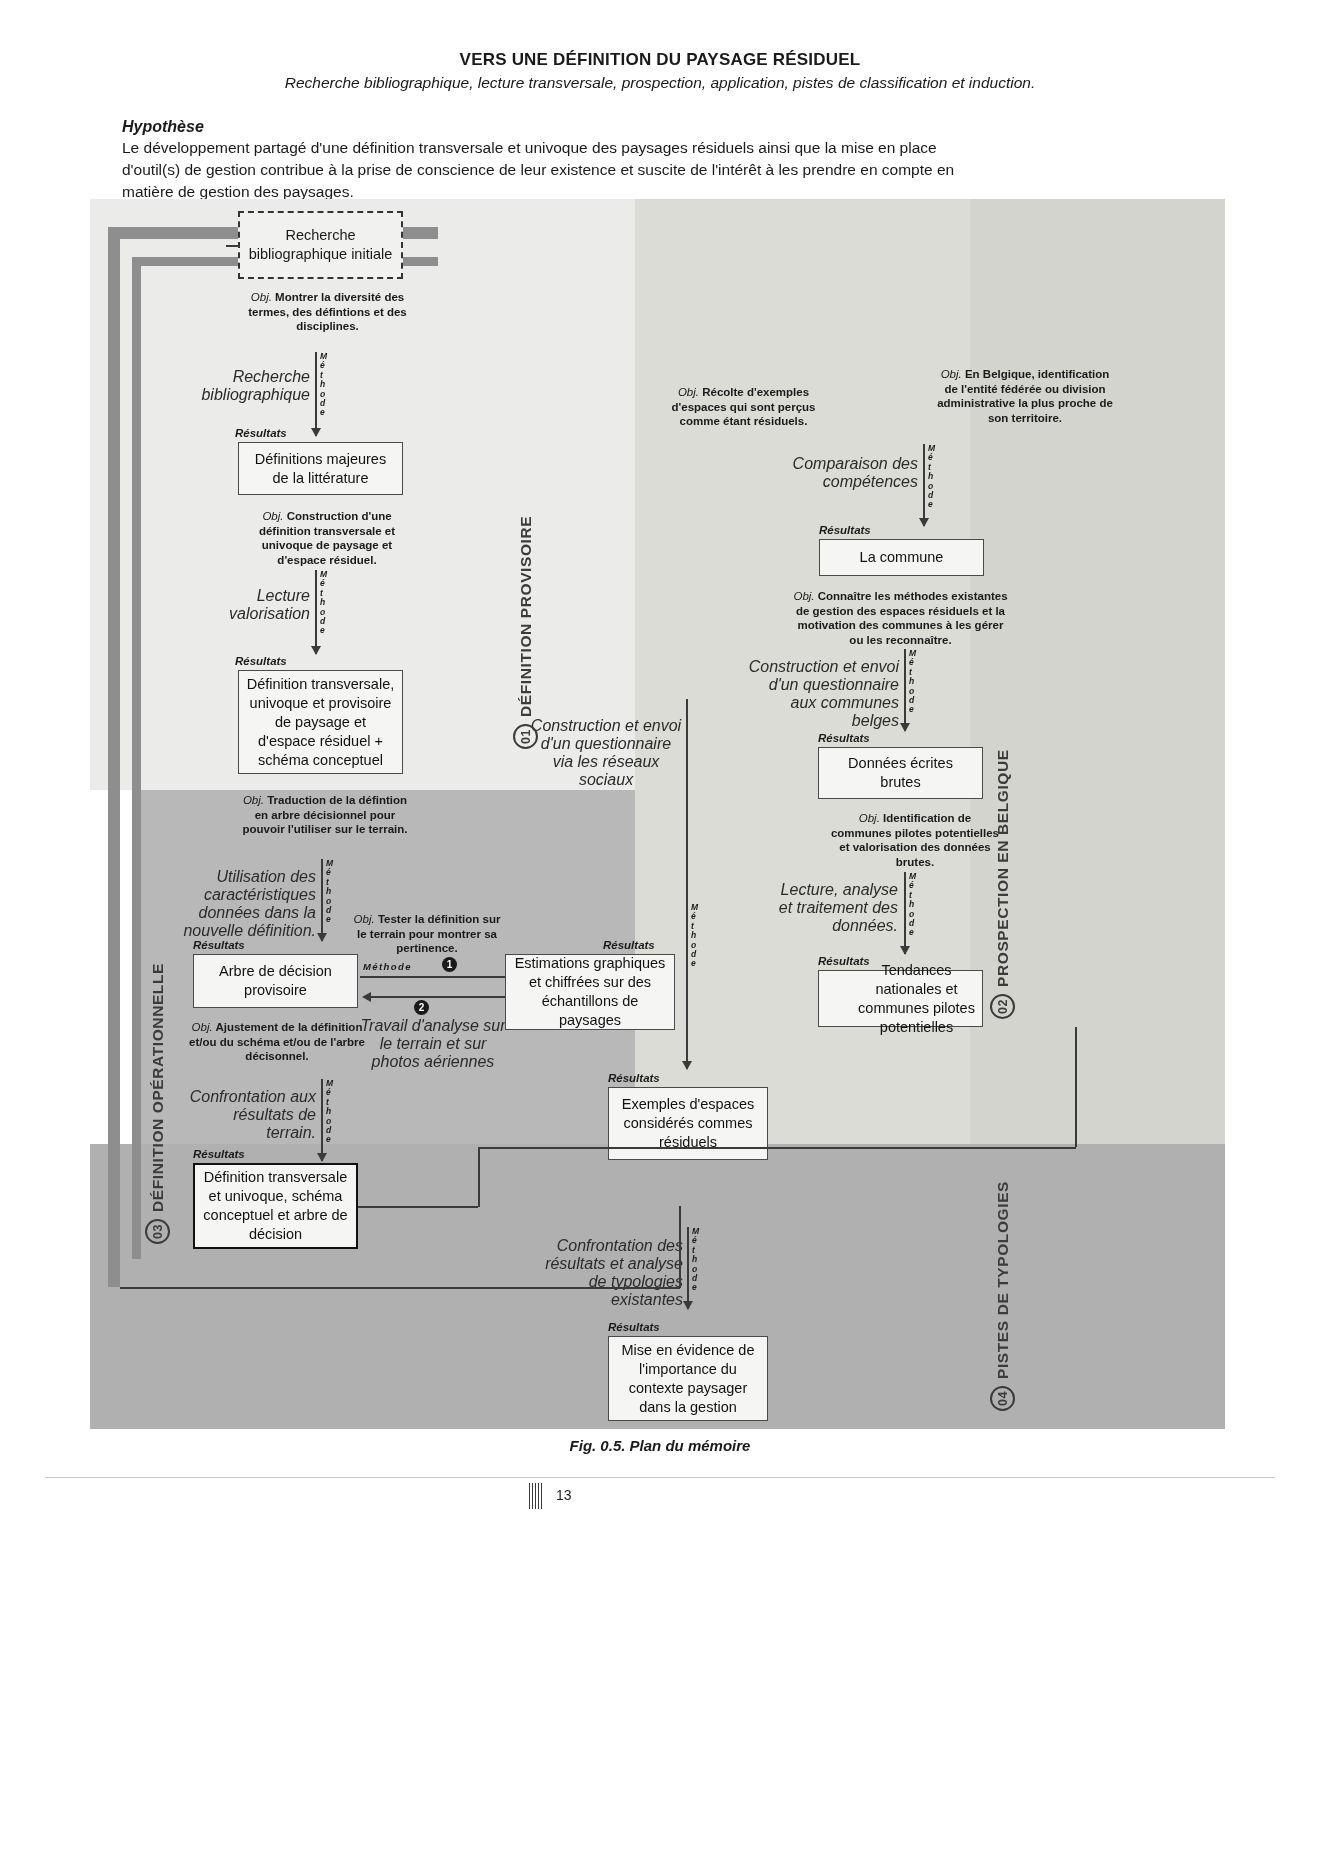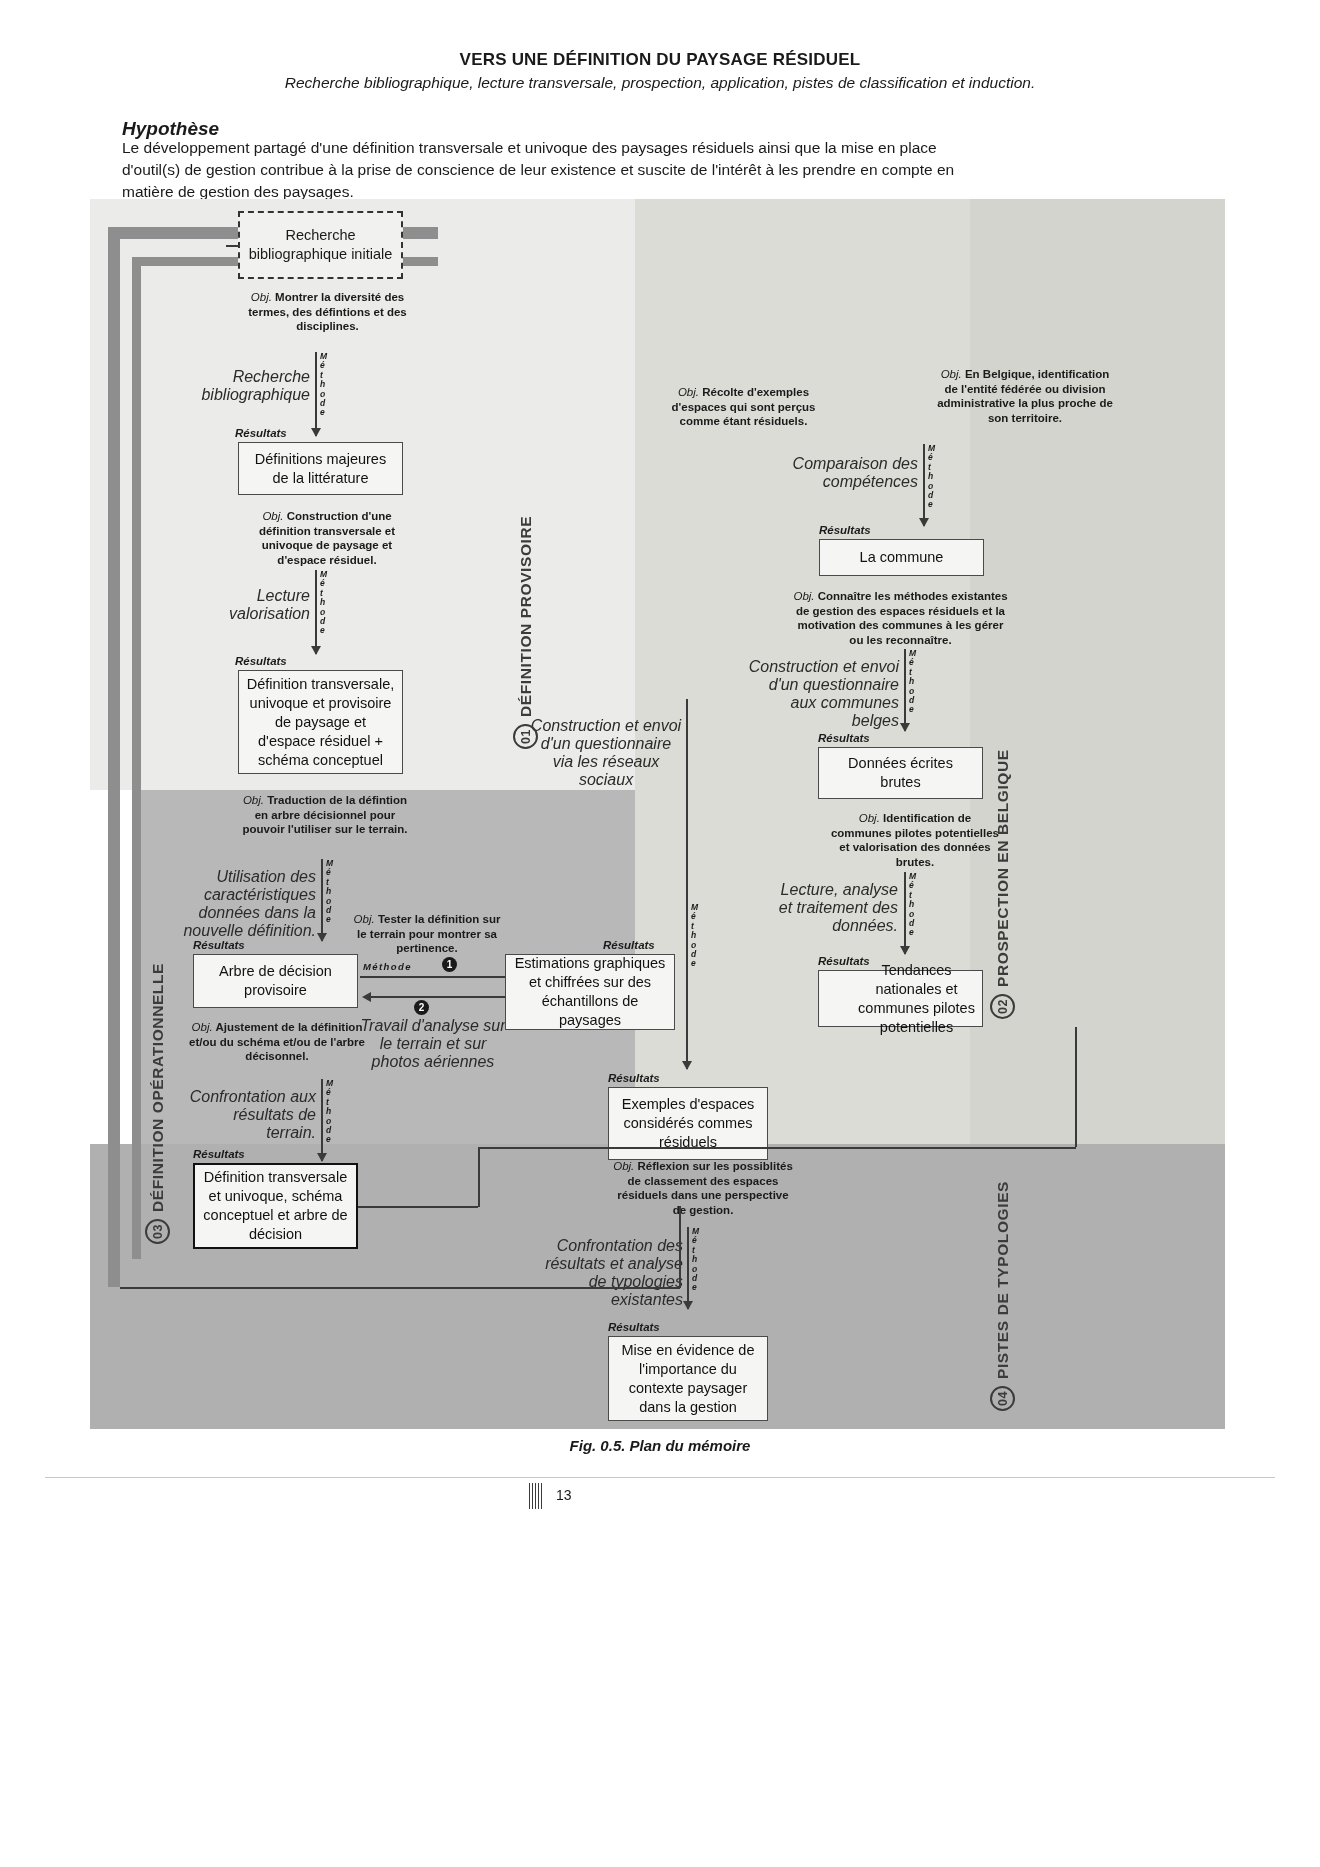"Hypothèse" .hypo-label { font-size: 19px -> 16px }
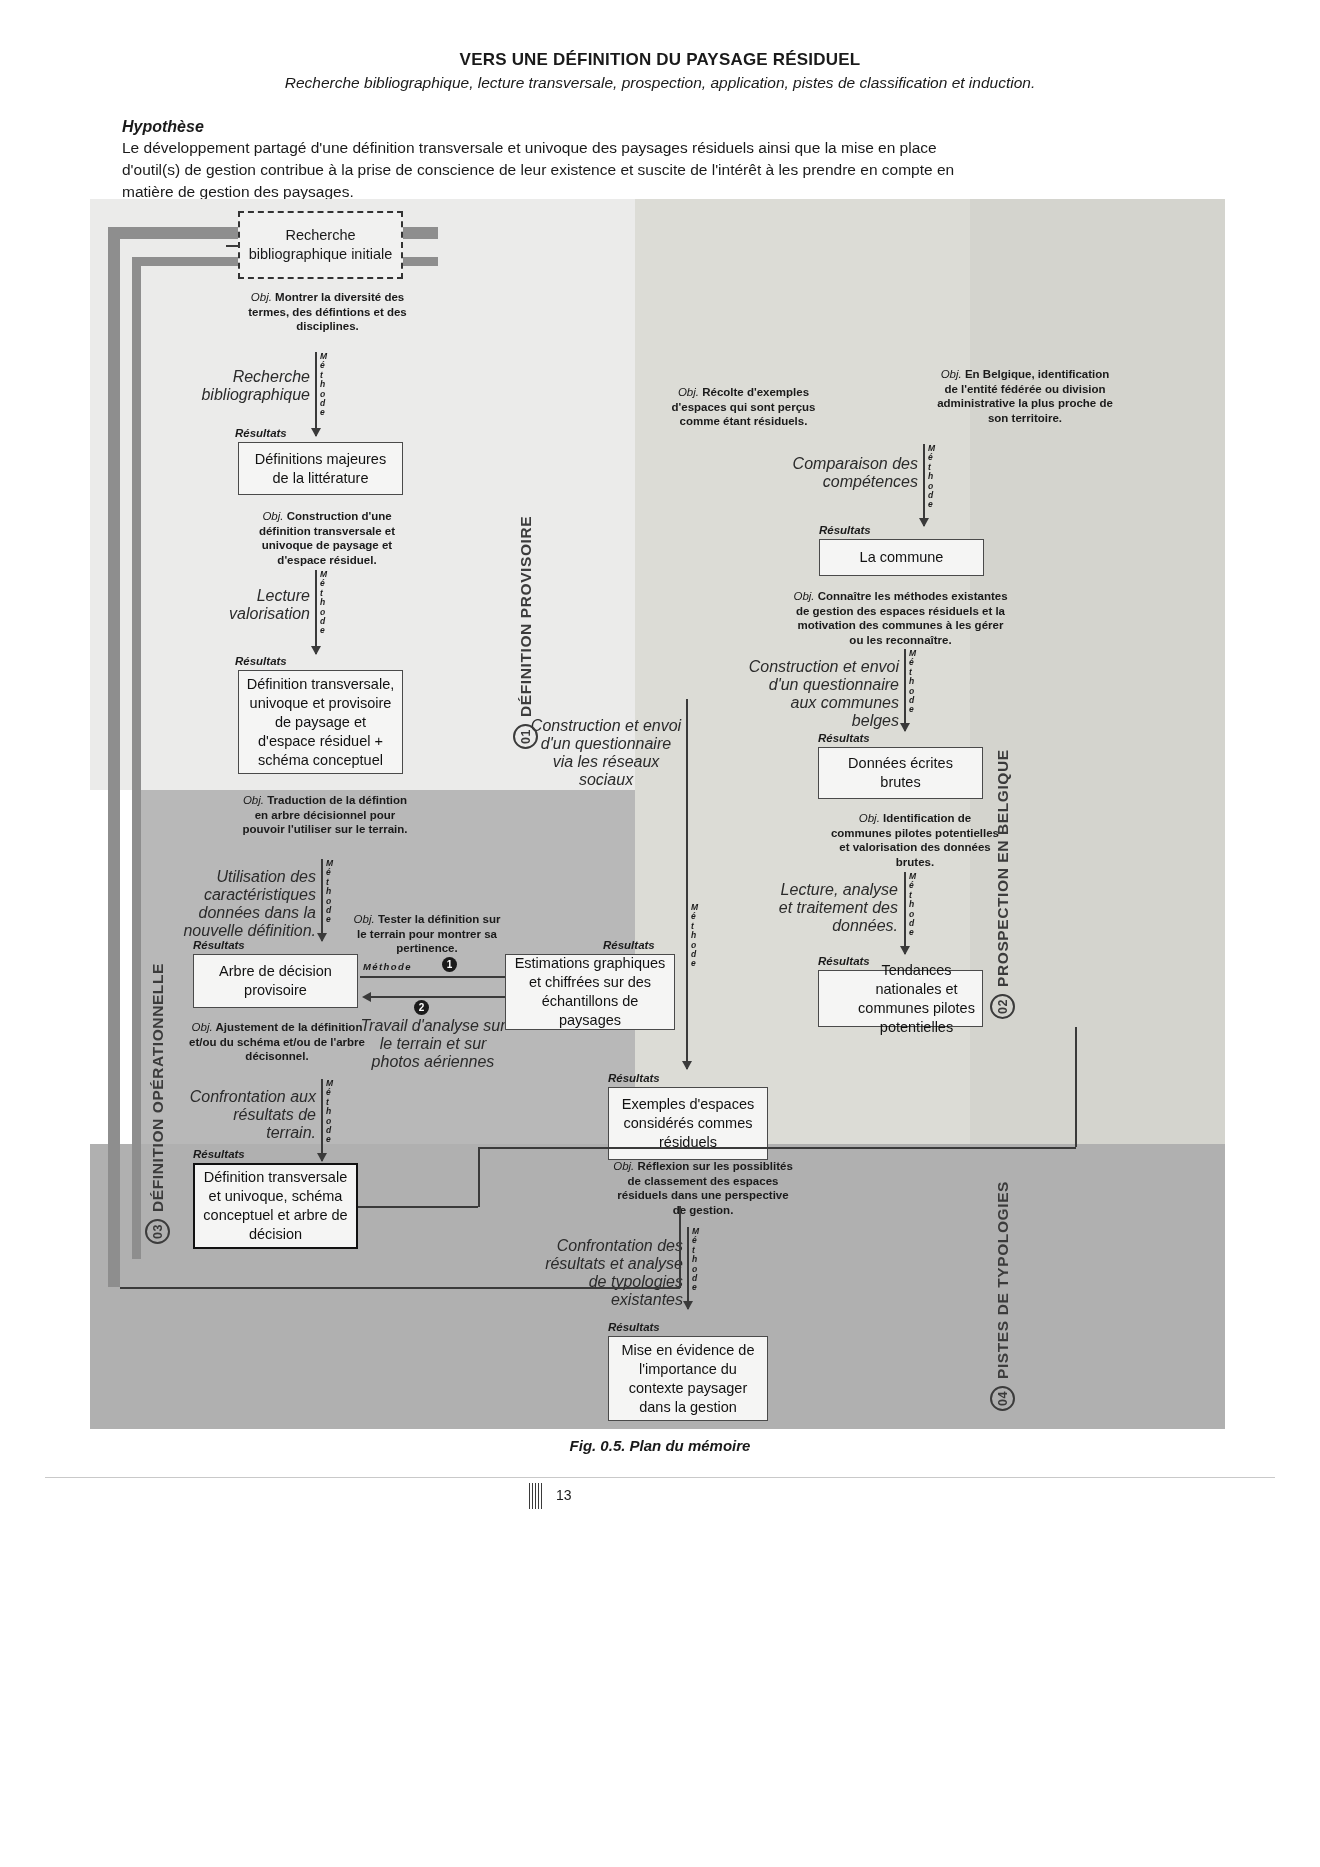"Obj. Réflexion sur les possiblités" div.obj { html: <div> <i>Obj.</i> <span>Réflexion sur les possiblités de classement des espaces résiduels dans une perspective de gestion.</span> </div> -> none }
